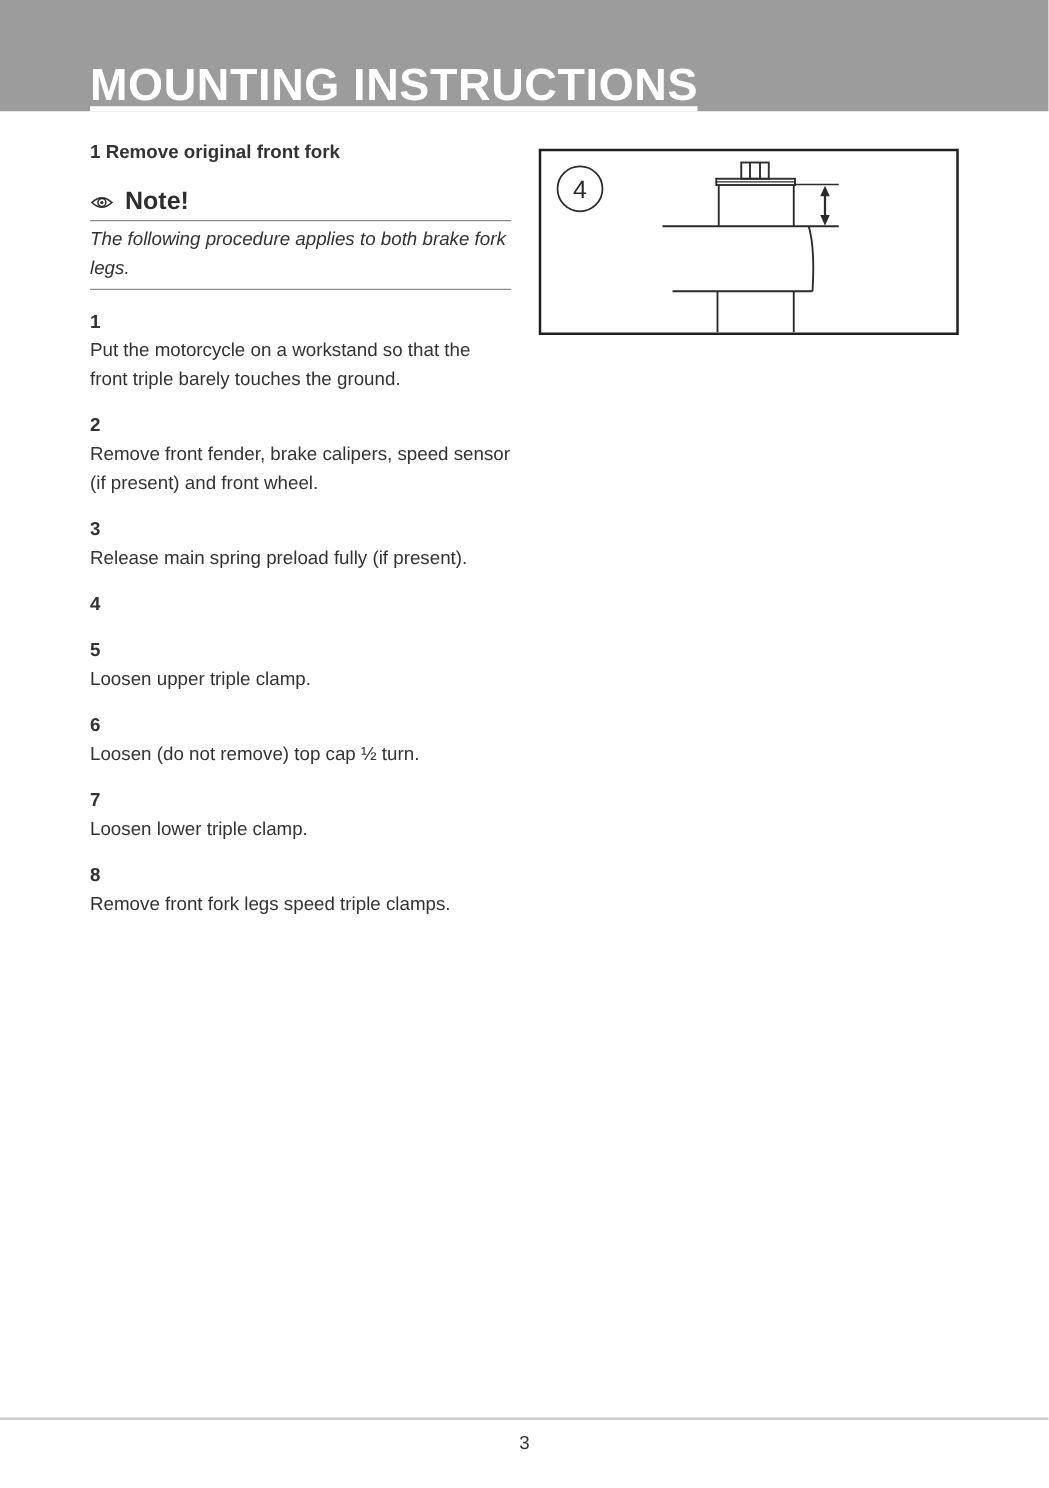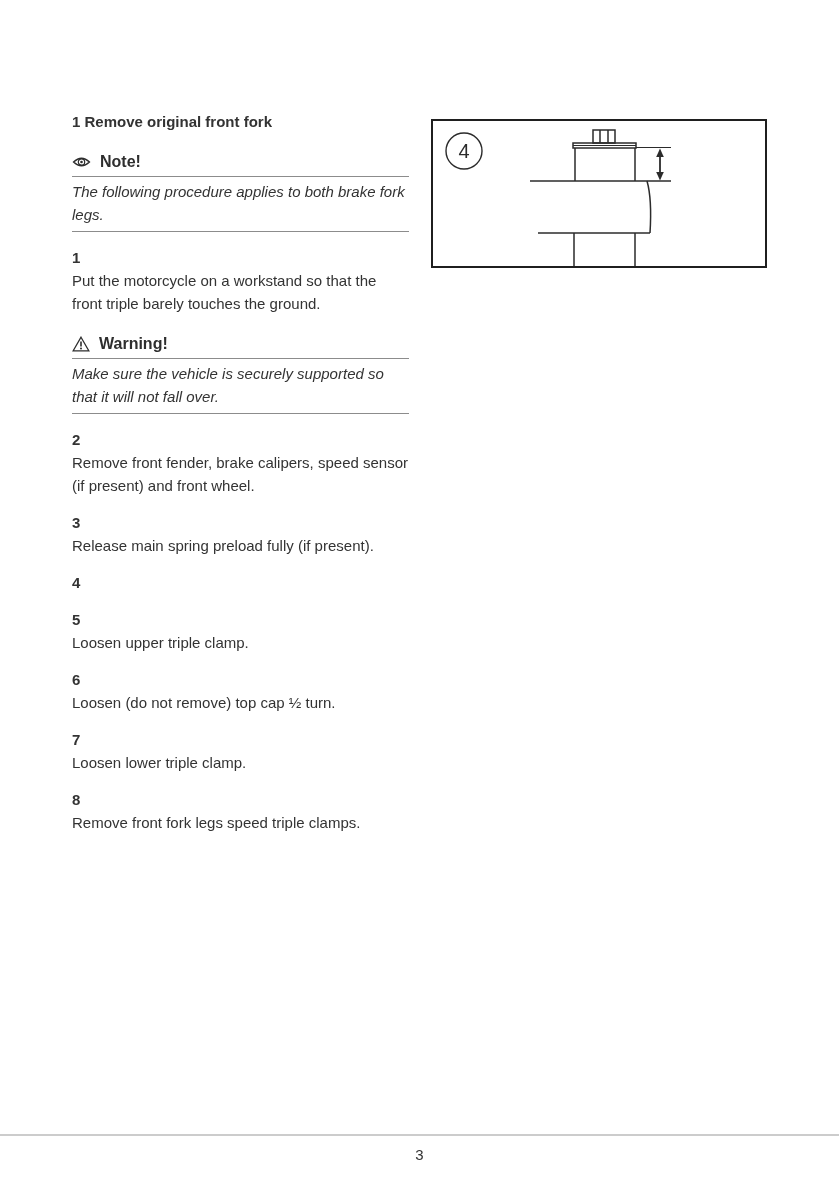"MOUNTING INSTRUCTIONS" div.header-band { html: none -> <div> <h1>MOUNTING INSTRUCTIONS</h1> </div> }
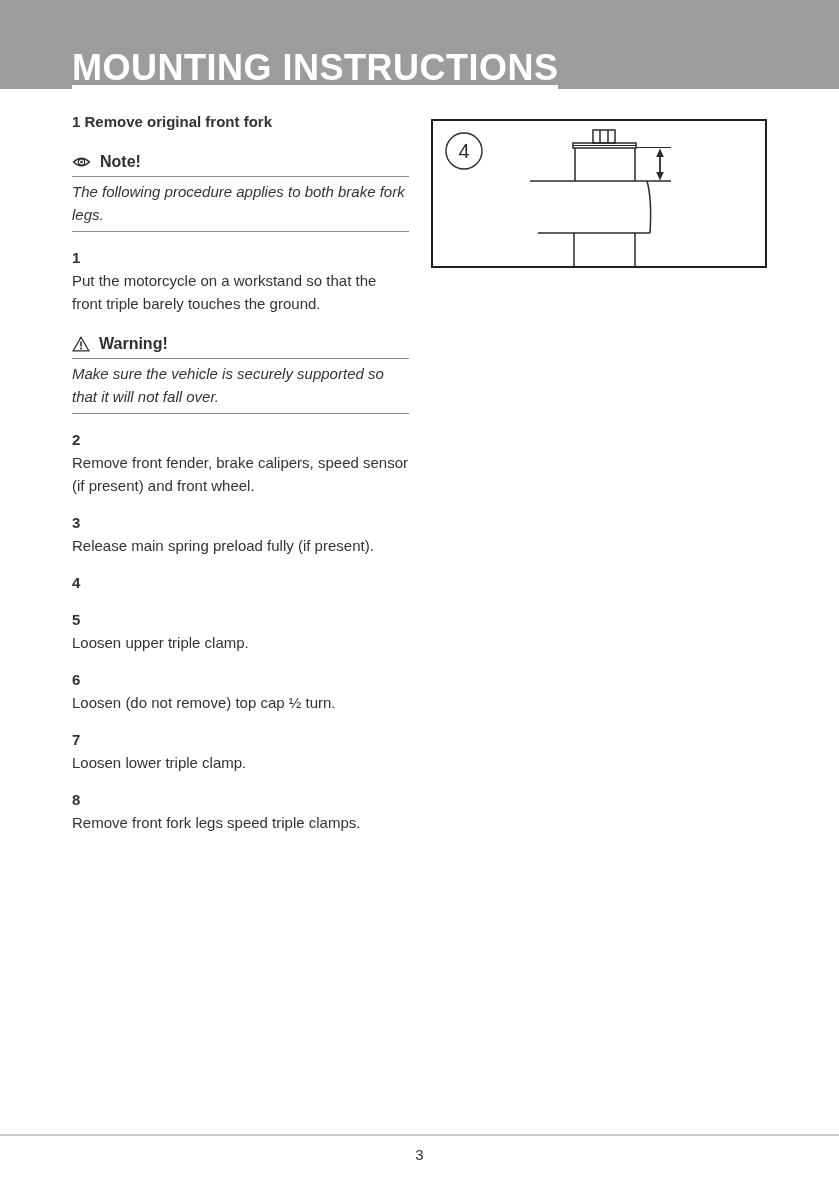"Note!" .callout-heading { font-size: 16px -> 20px }
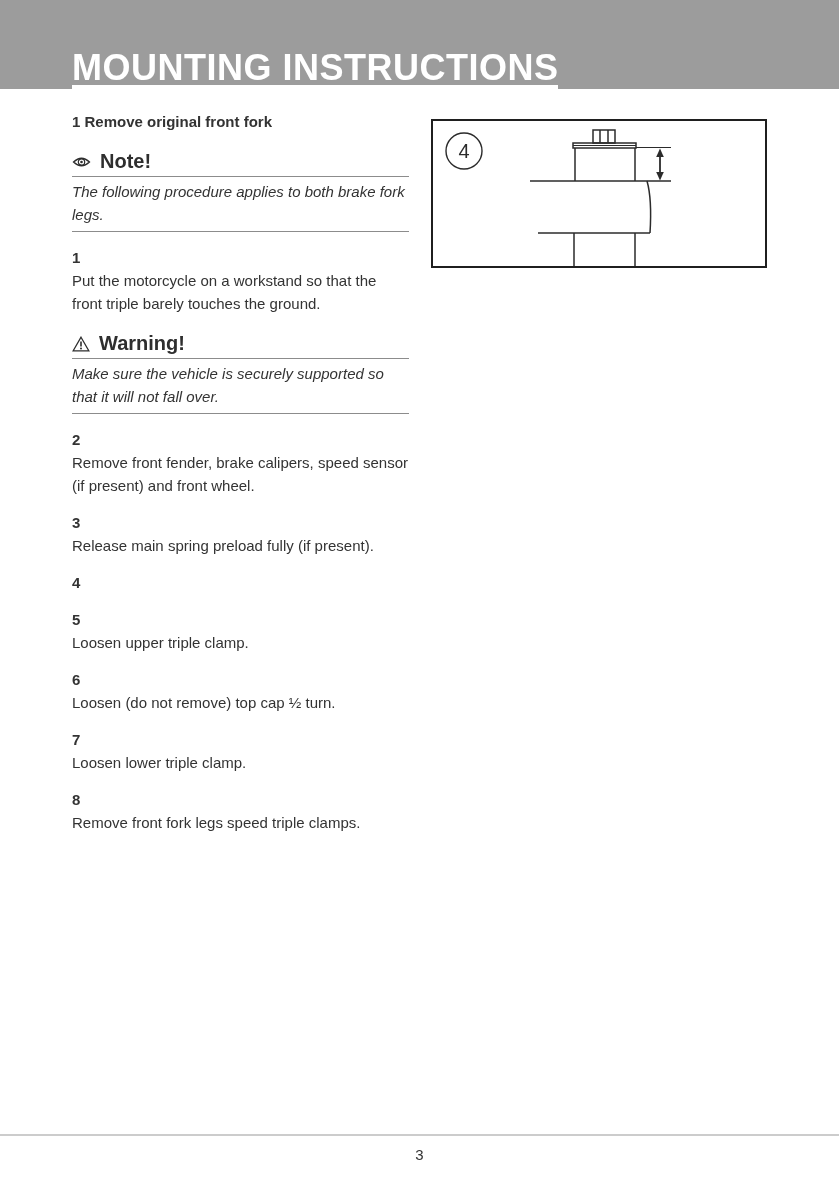"Warning!" div.callout-block { html: <div> <div> <span> <svg> <path></path> <path></path> <circle></circle> </svg> </span> <span>Warning!</span> </div> <div>Make sure the vehicle is securely supported so that it will not fall over.</div> </div> -> none }
